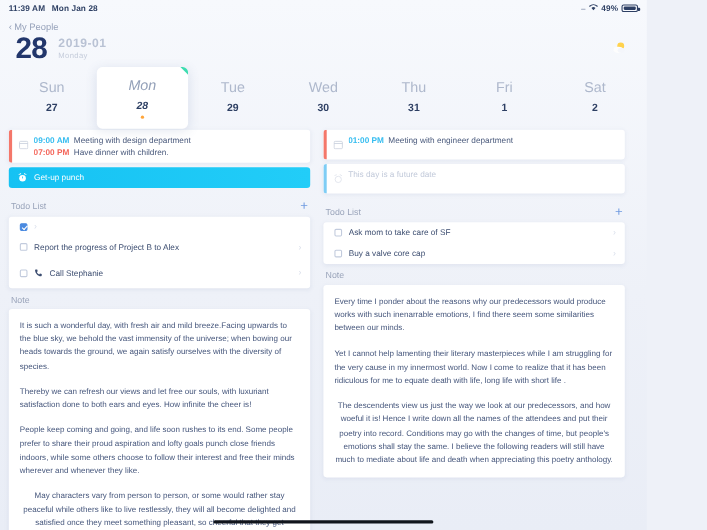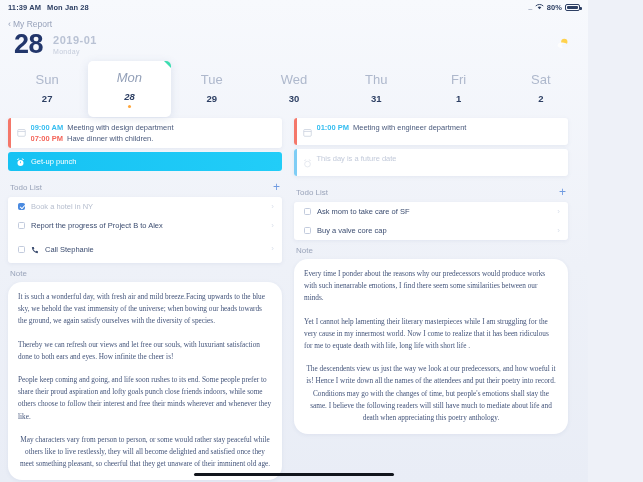"80%" span { text: 80% -> 49% }
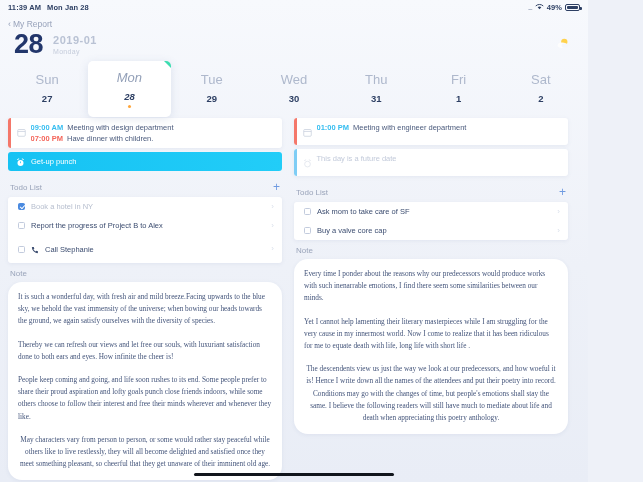"My Report" span { text: Report -> People }
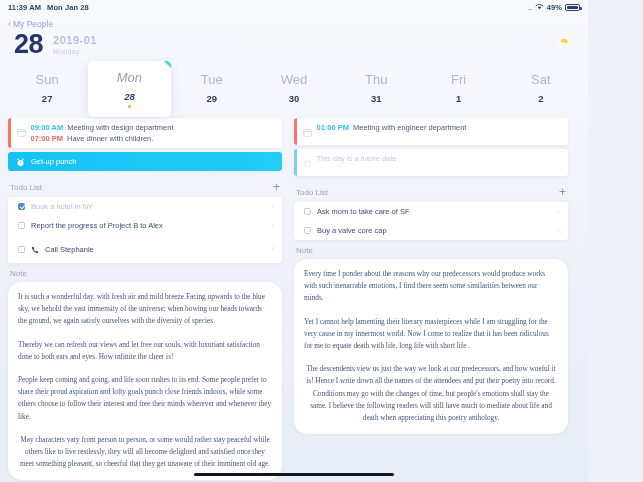"Book a hotel in NY" span.todotext { html: <span>Book a hotel in NY</span> -> none }
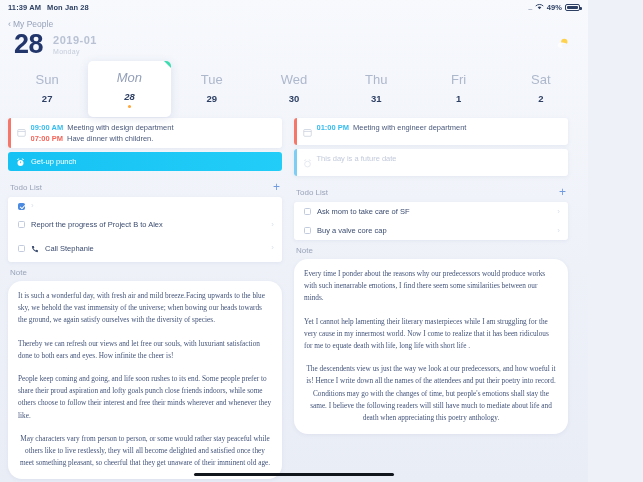"Every time I ponder about" .notecard { border-radius: 14px -> 3px; font-family: Liberation Serif, serif -> none }
